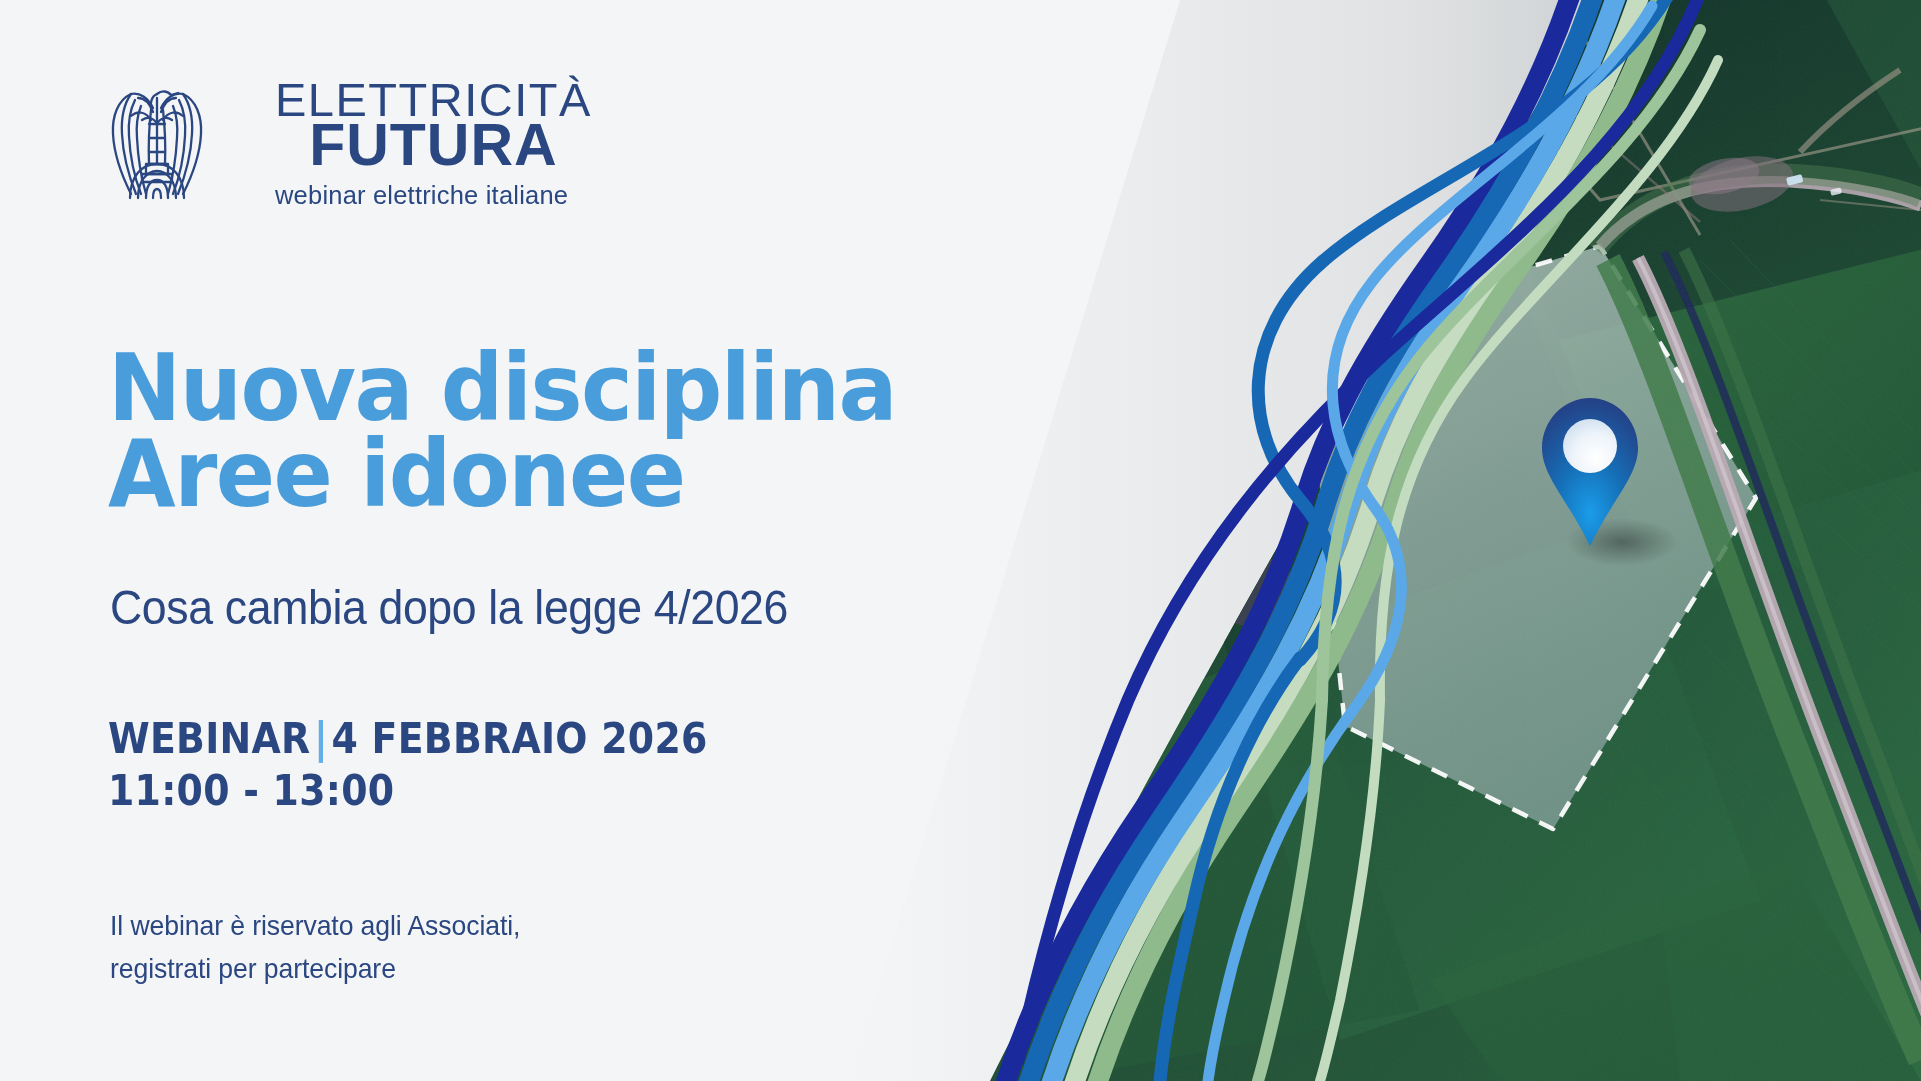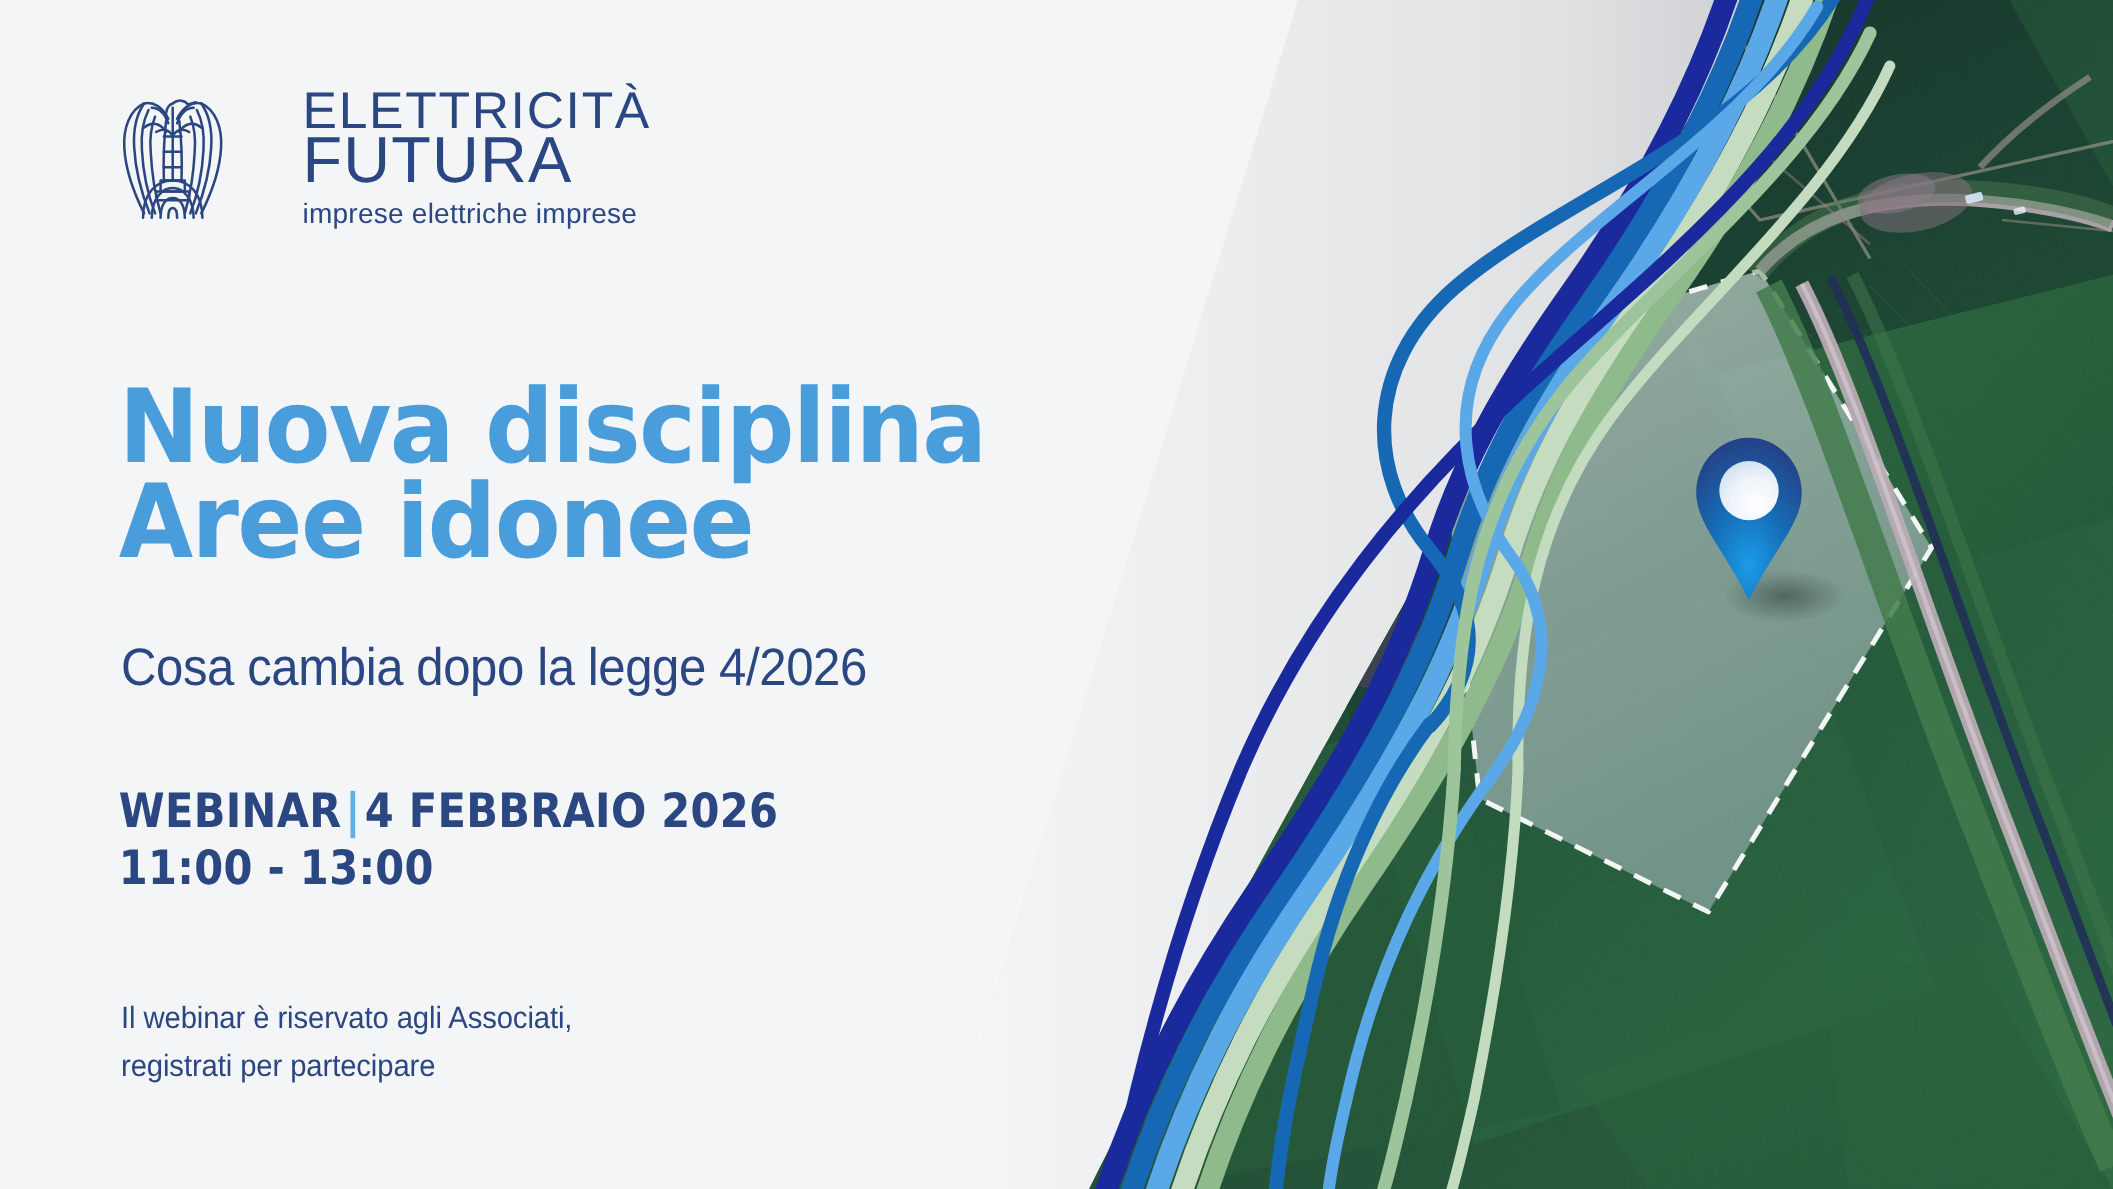"FUTURA" .lw-2 { font-weight: normal -> bold; text-align: none -> center }
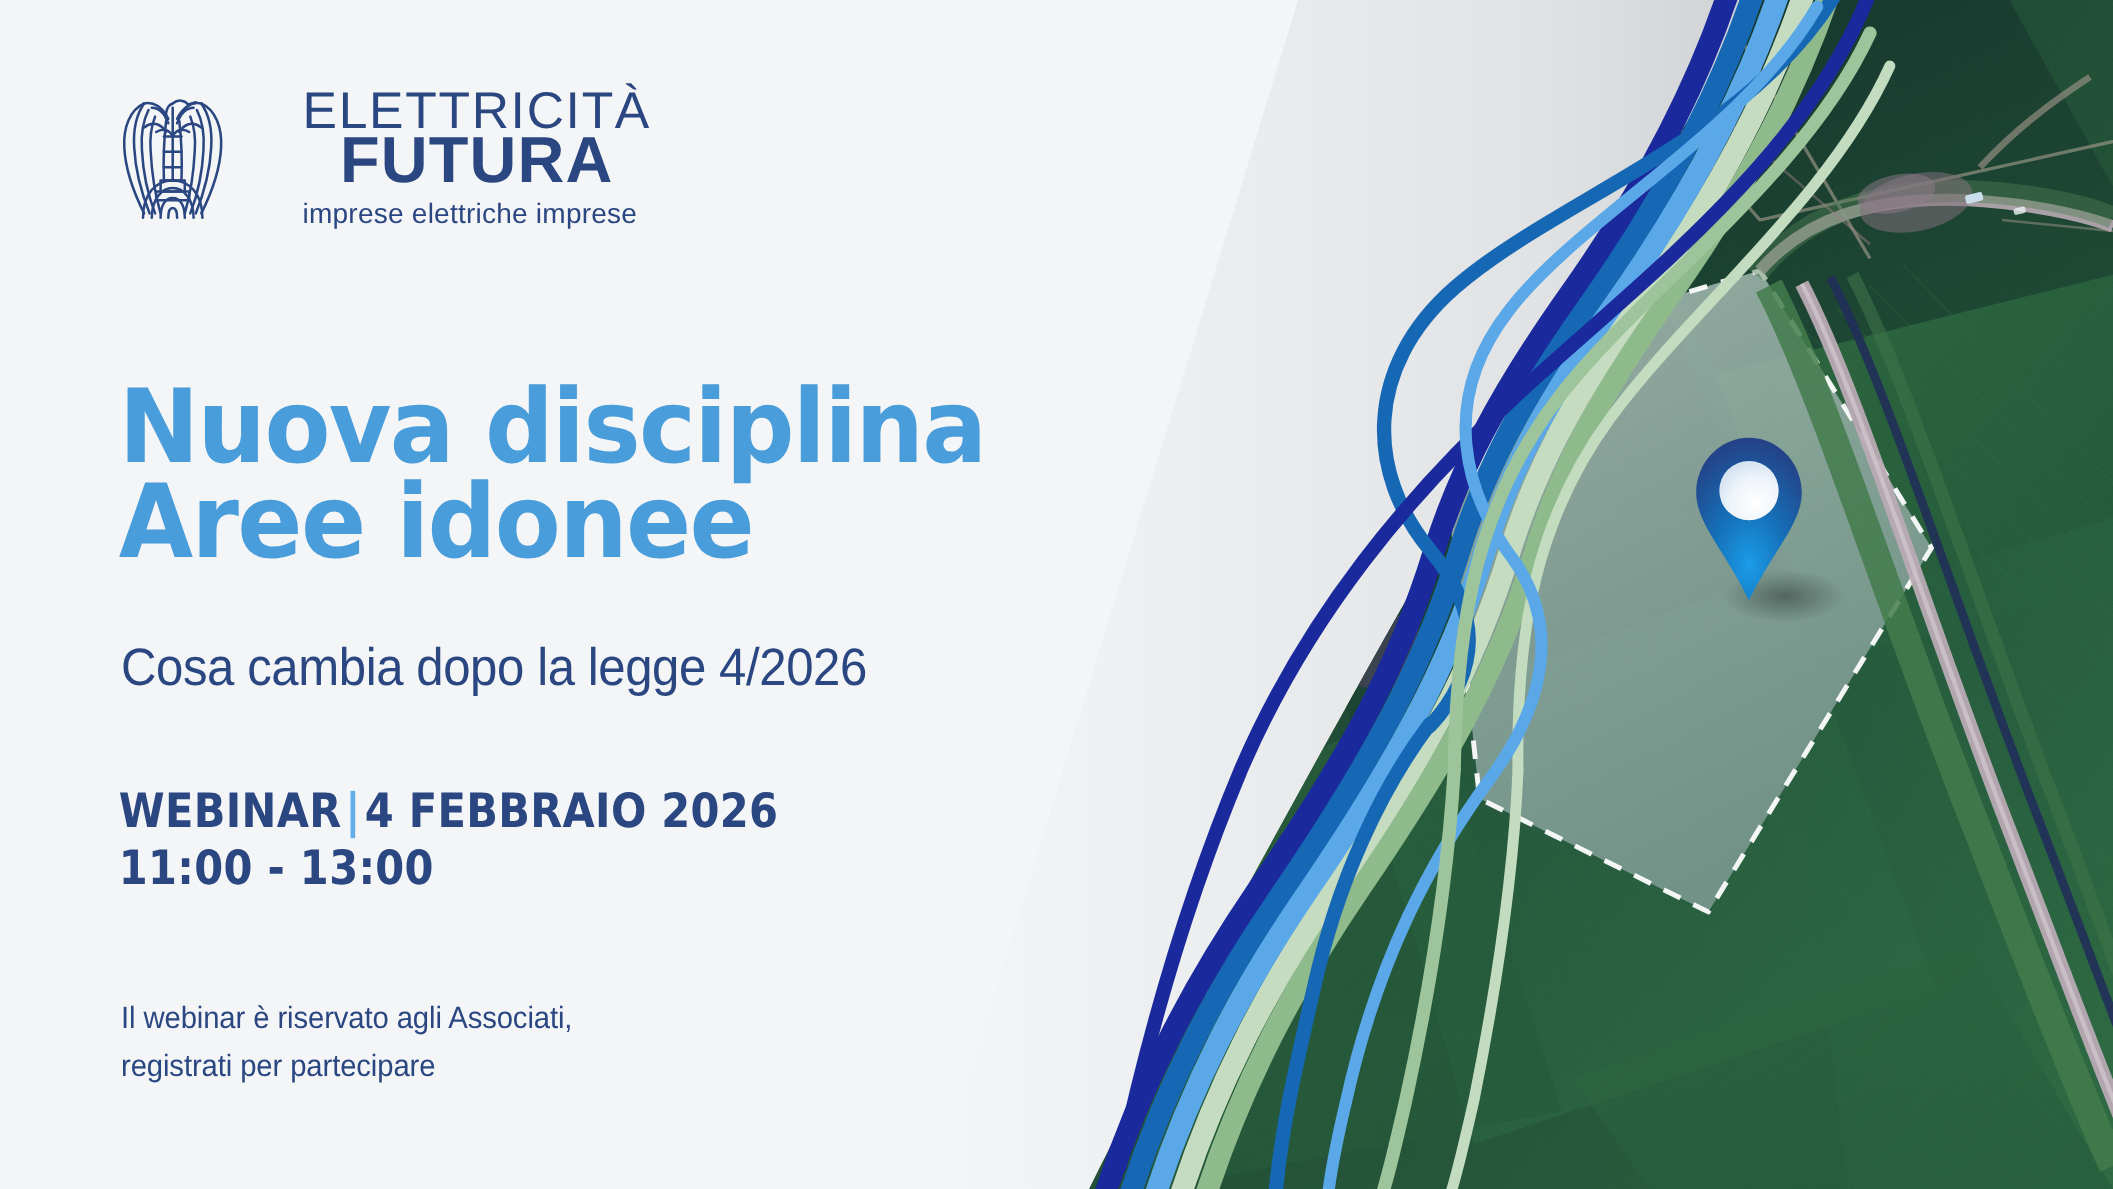"imprese elettriche imprese" div.lw-3 { text: imprese elettriche imprese -> webinar elettriche italiane }
